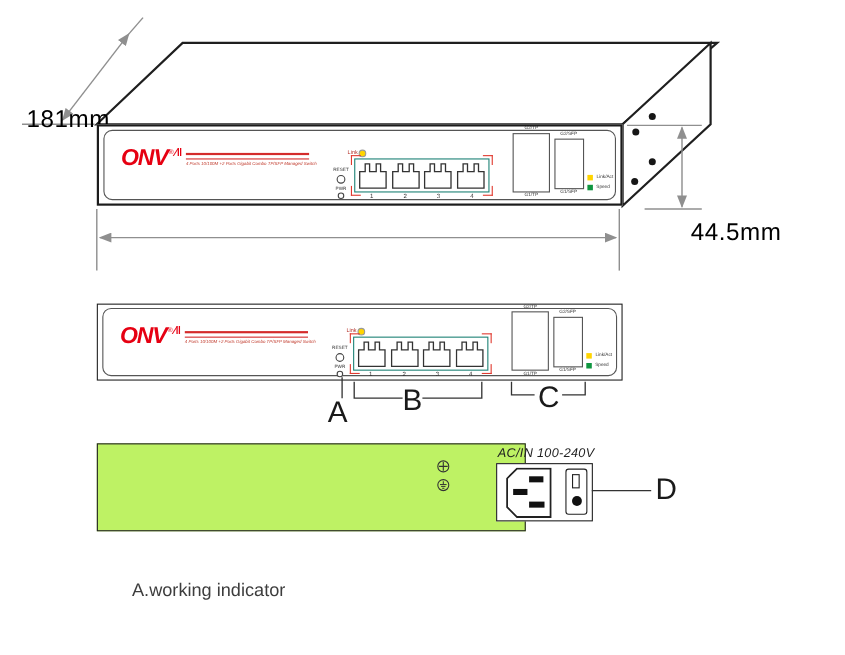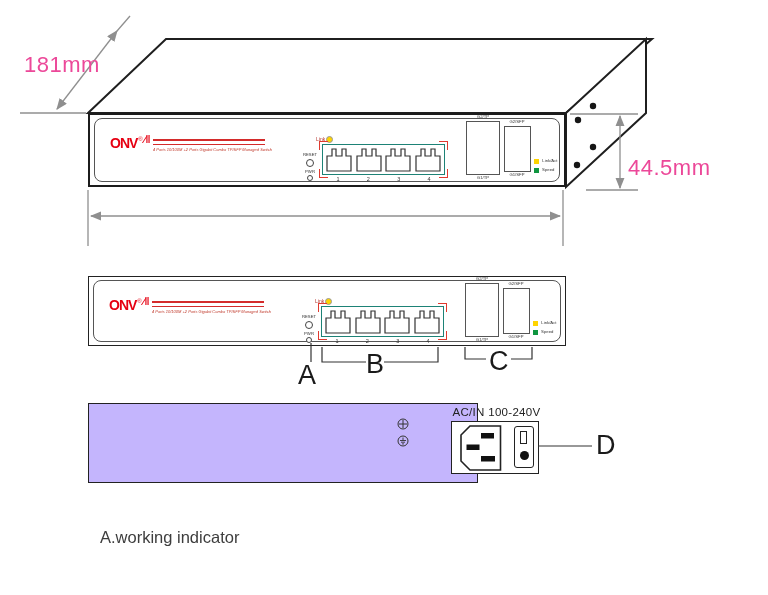"181mm" .dim { color: #ec4899 -> #000000; margin-top: none -> 43px }
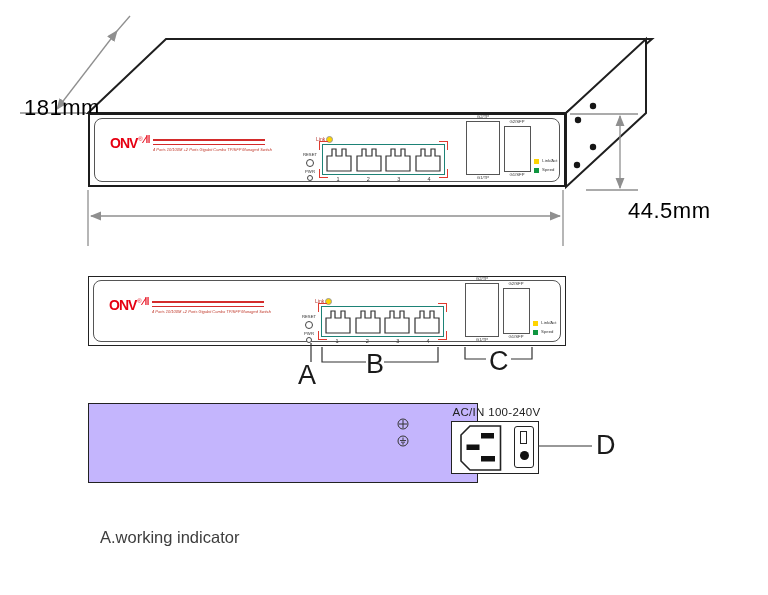"ONV" .onv { font-size: 14px -> 21px; font-style: none -> italic }
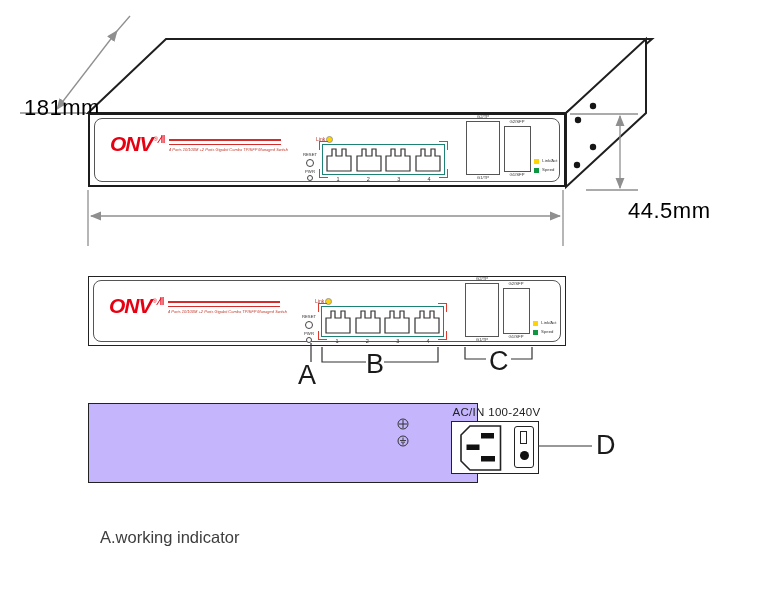"AC/IN 100-240V" .panel-rear { background: #c4b5fd -> #bef264; font-style: none -> italic }
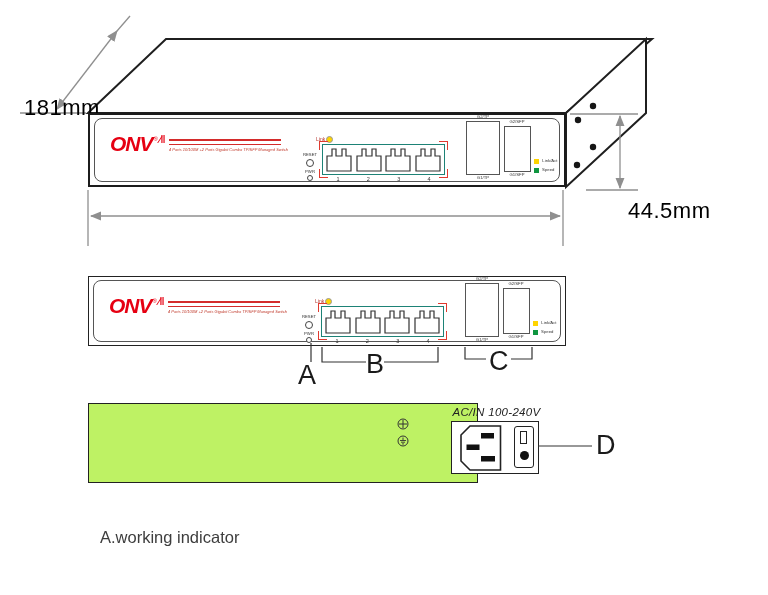"A.working indicator" div.notes-col { left: 100px -> 120px }
